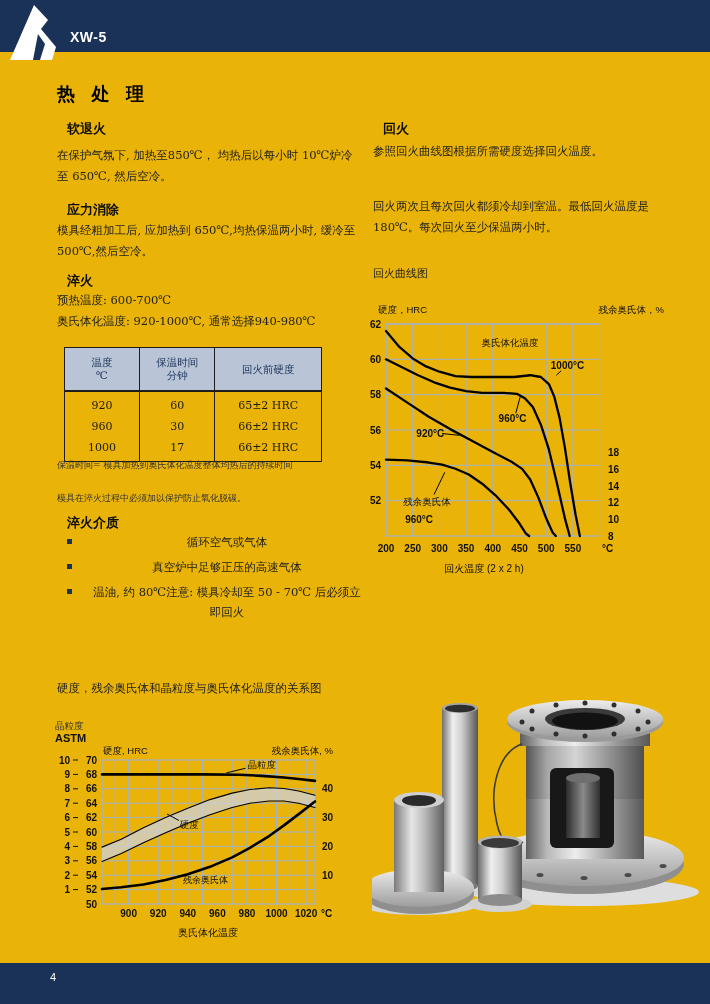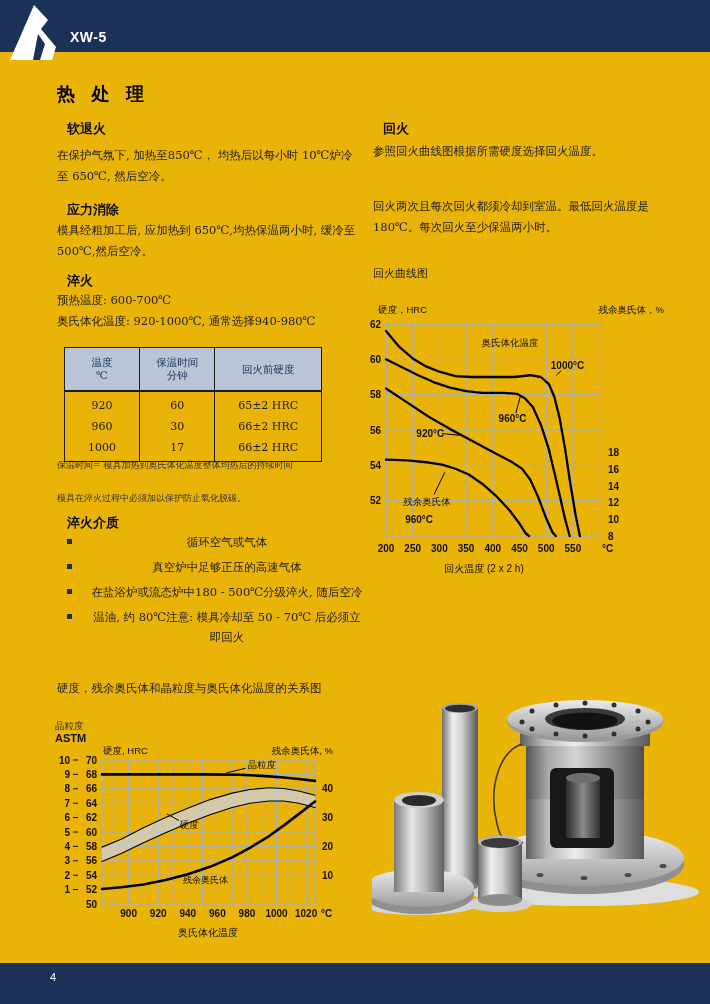"在盐浴炉或流态炉中180 - 500℃分级淬火, 随后空冷" li { html: <li><span></span><span>在盐浴炉或流态炉中180 - 500℃分级淬火, 随后空冷</span></li> -> none }
